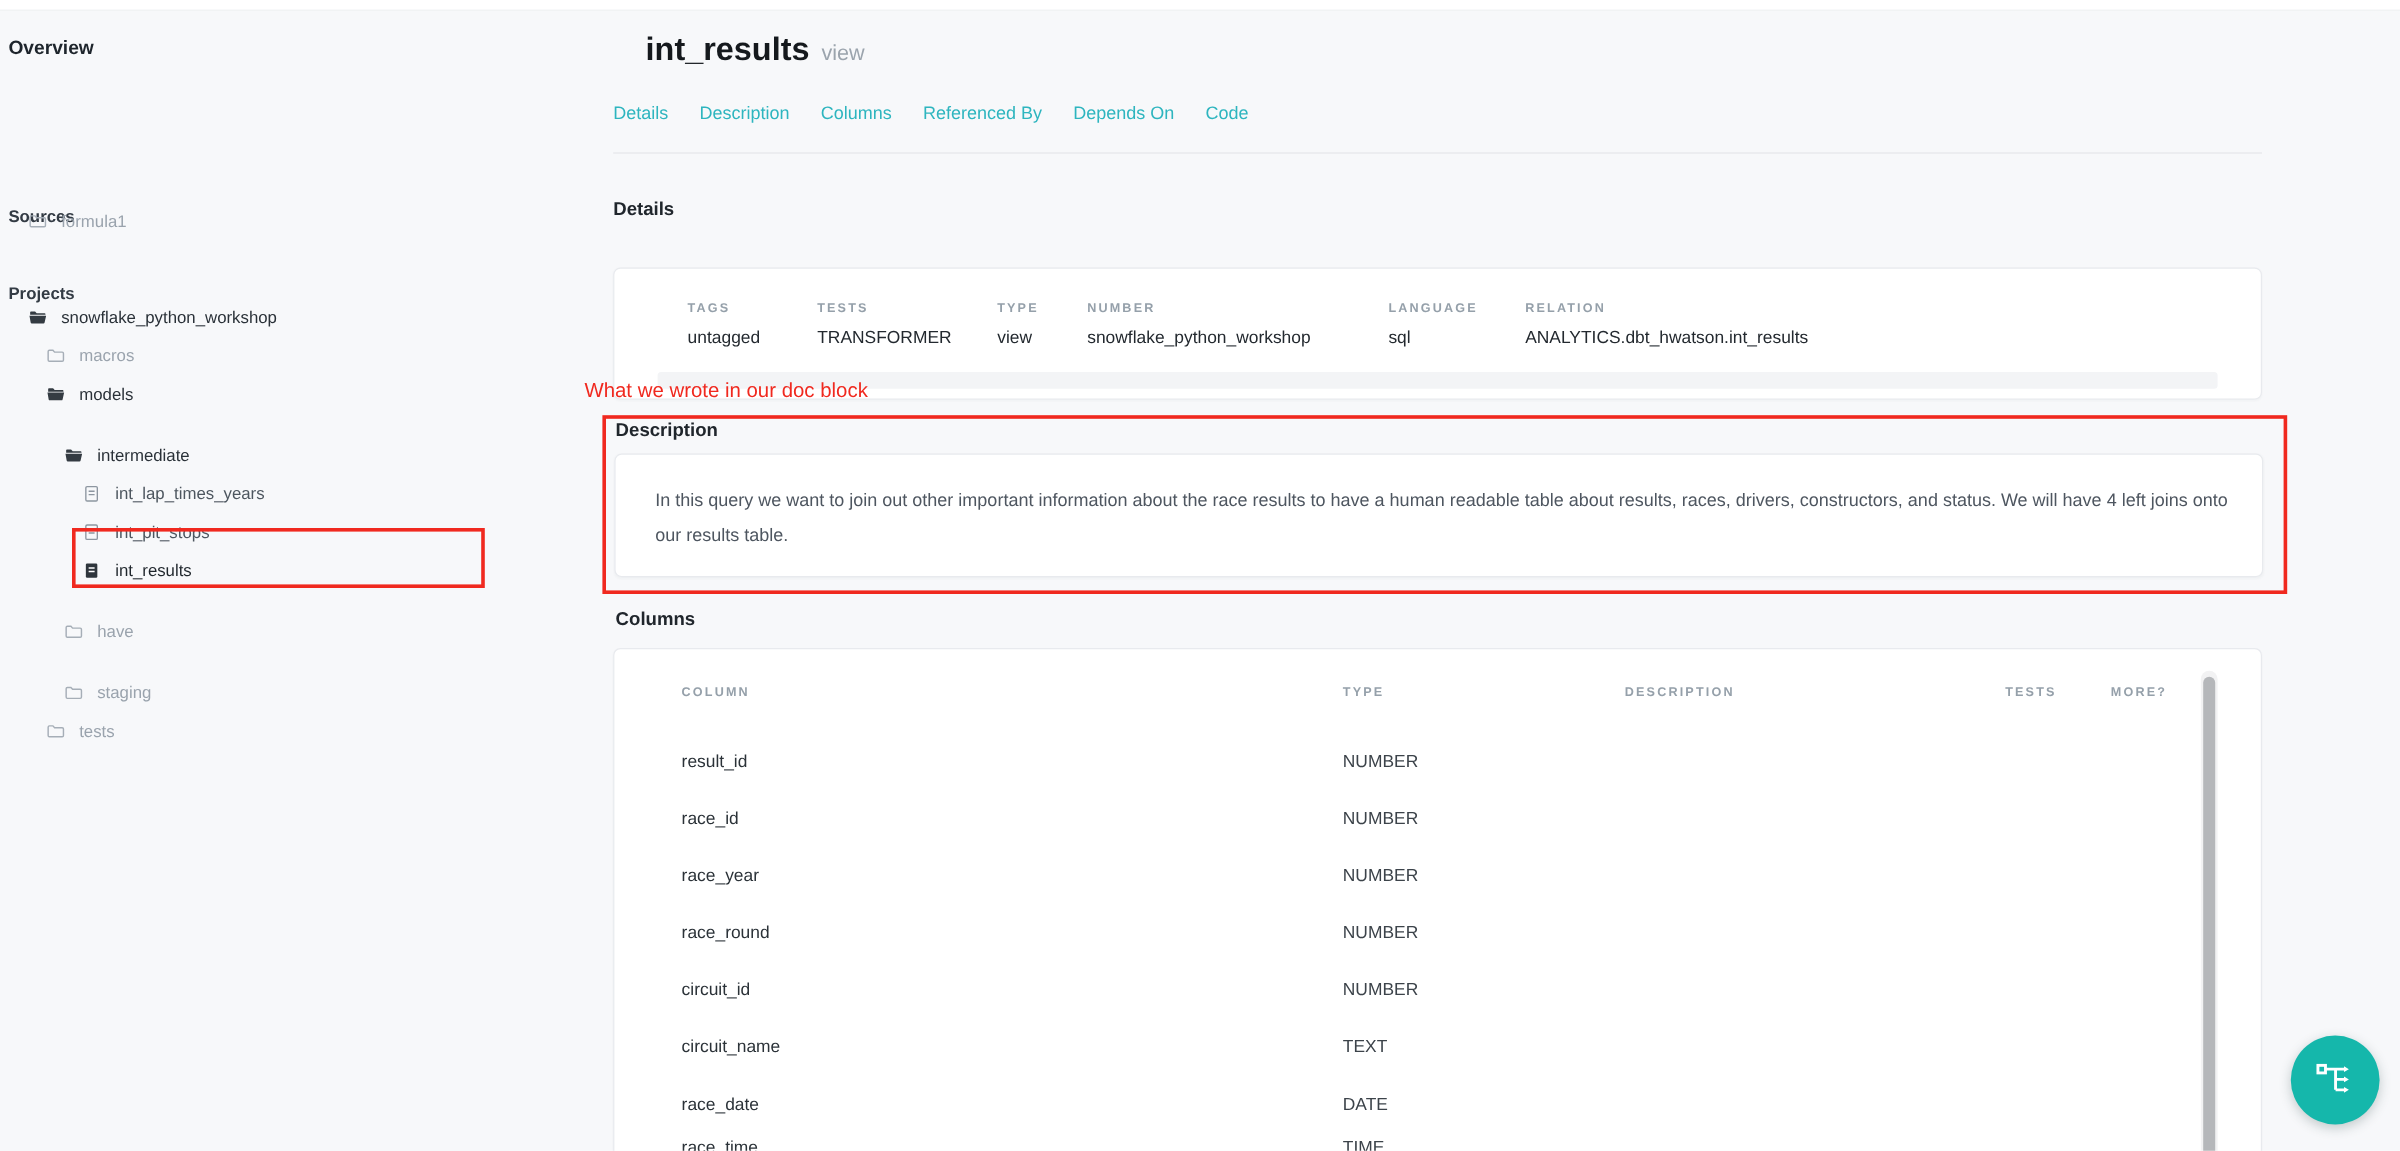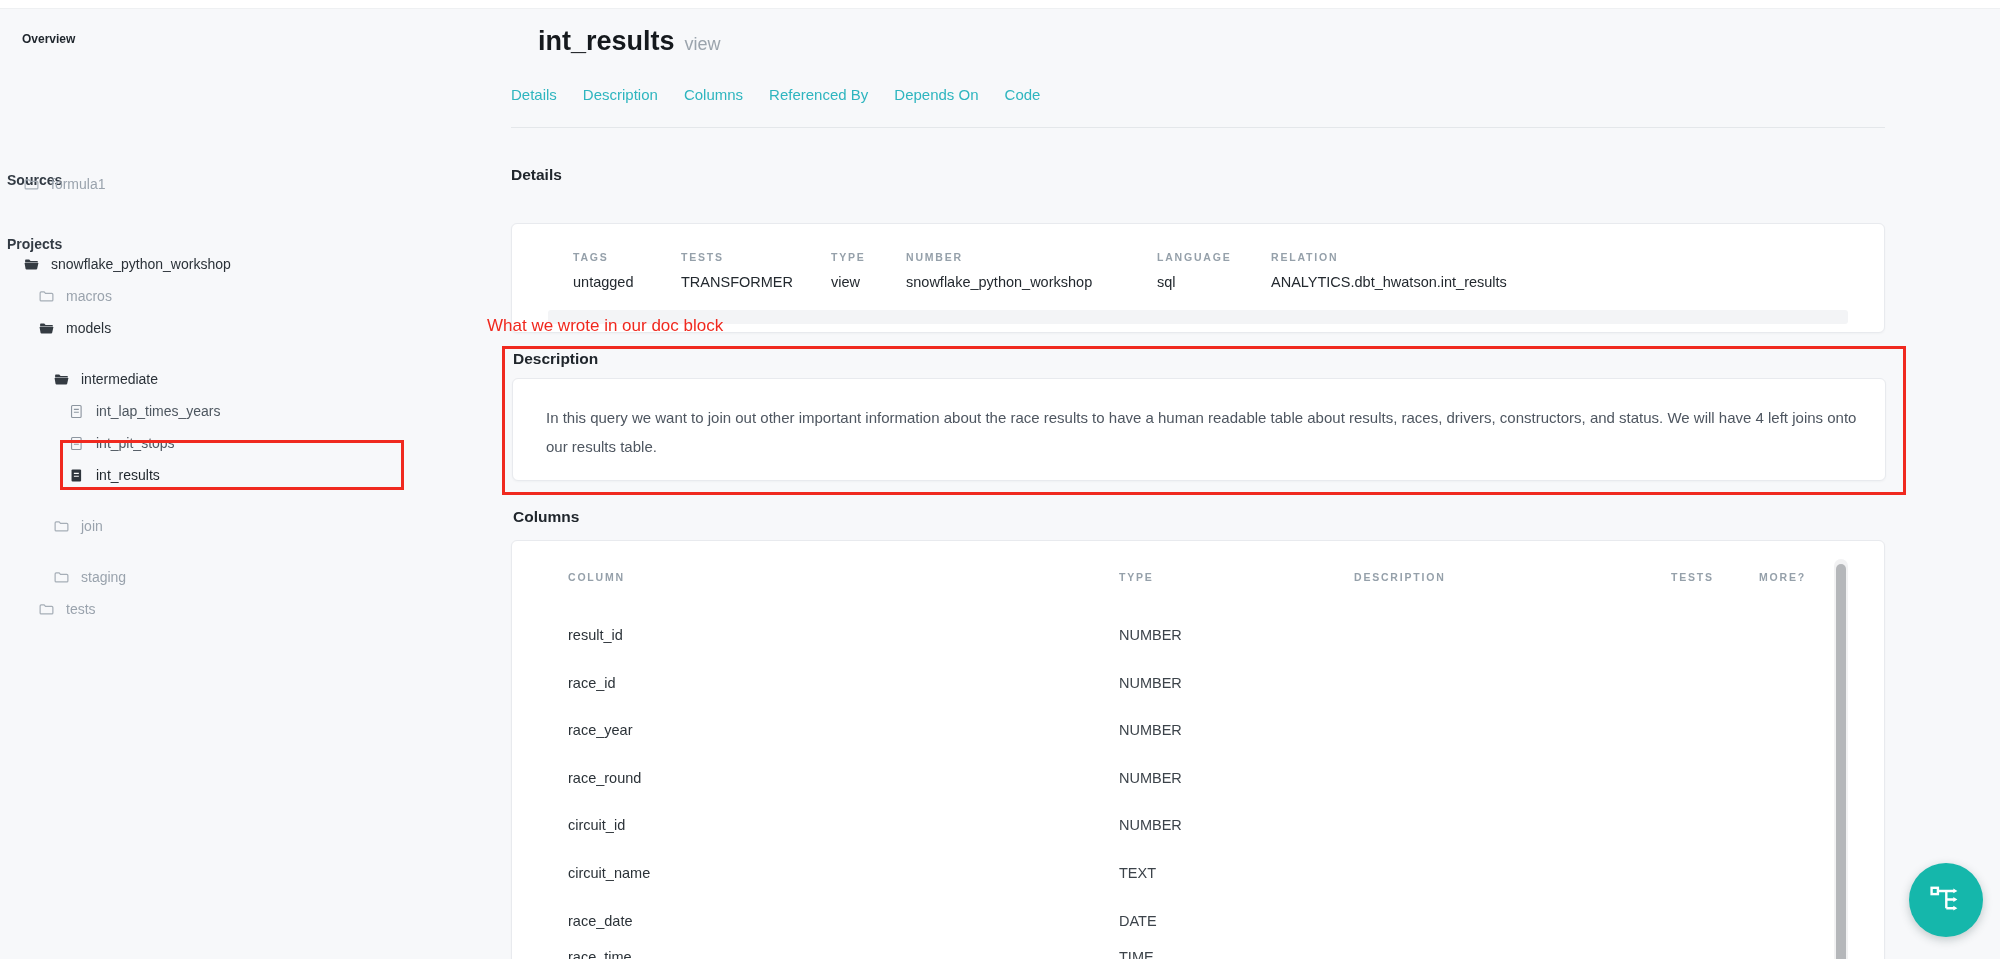"Overview" #overview-label { font-size: 12px -> 16px; left: 22px -> 7px }
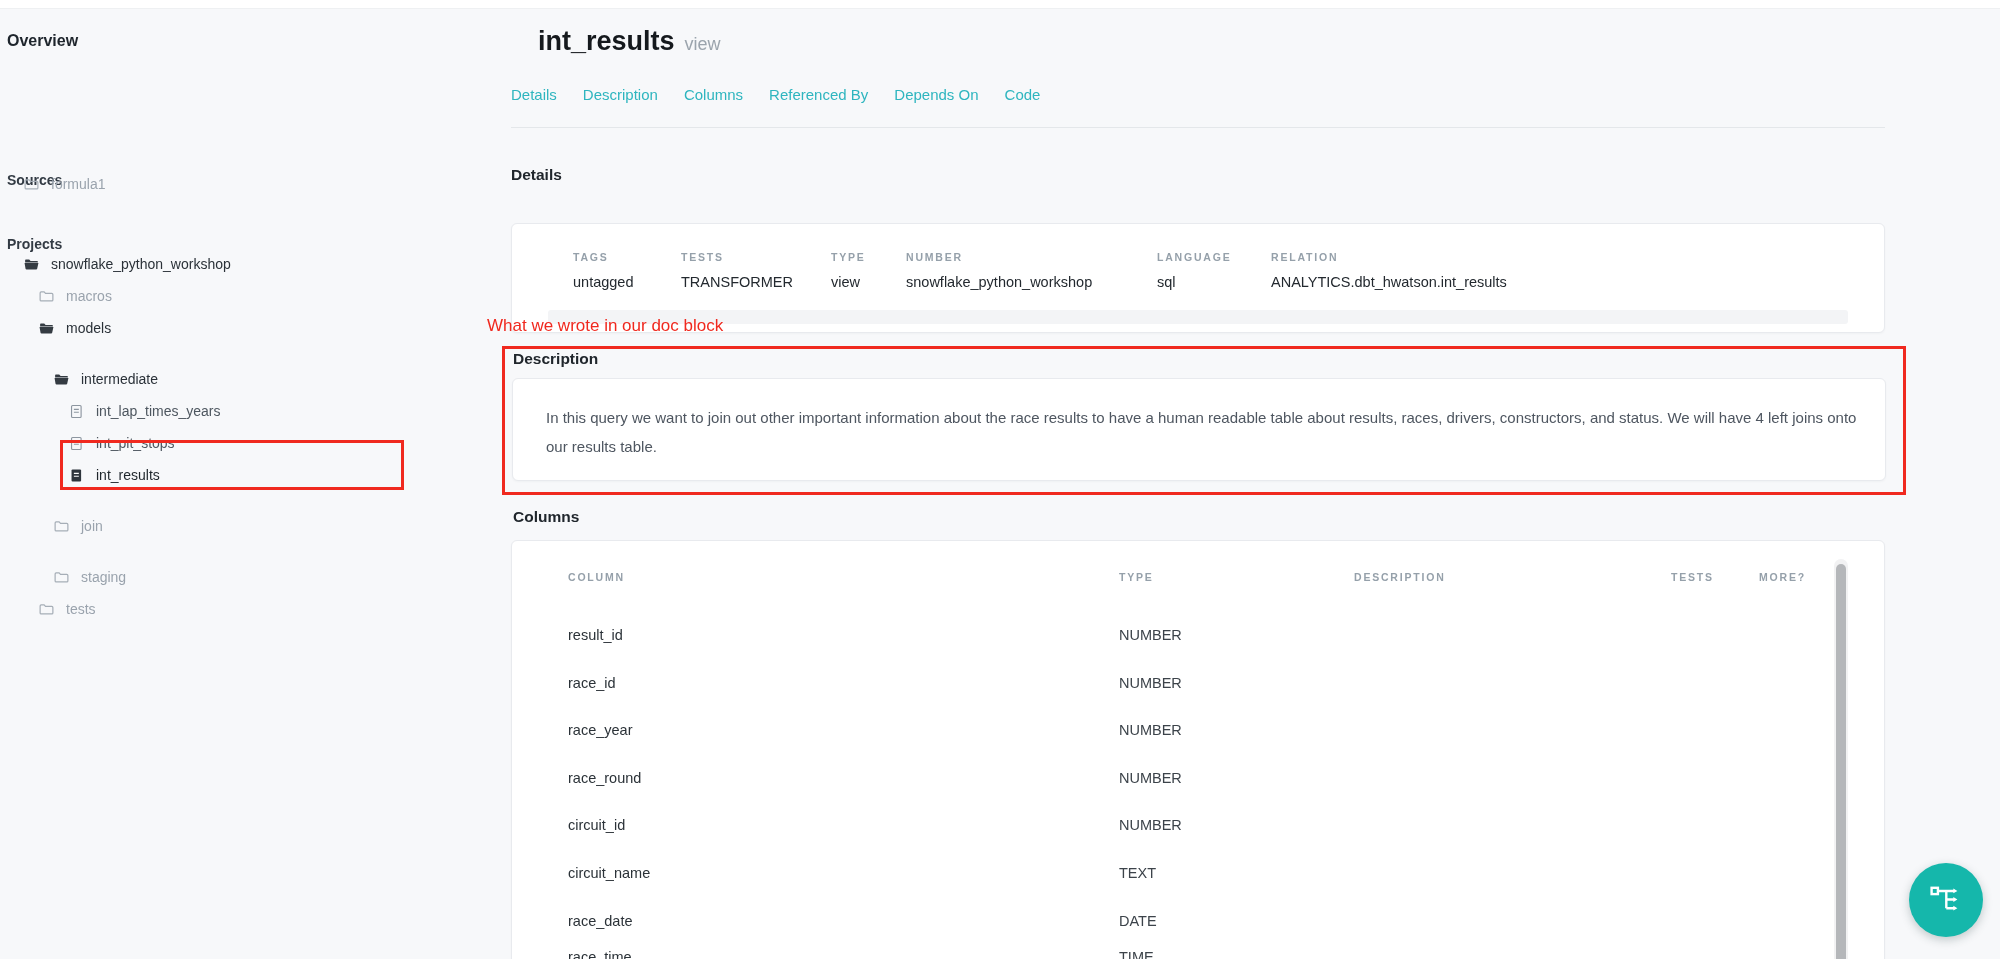"join" span { text: join -> have }
